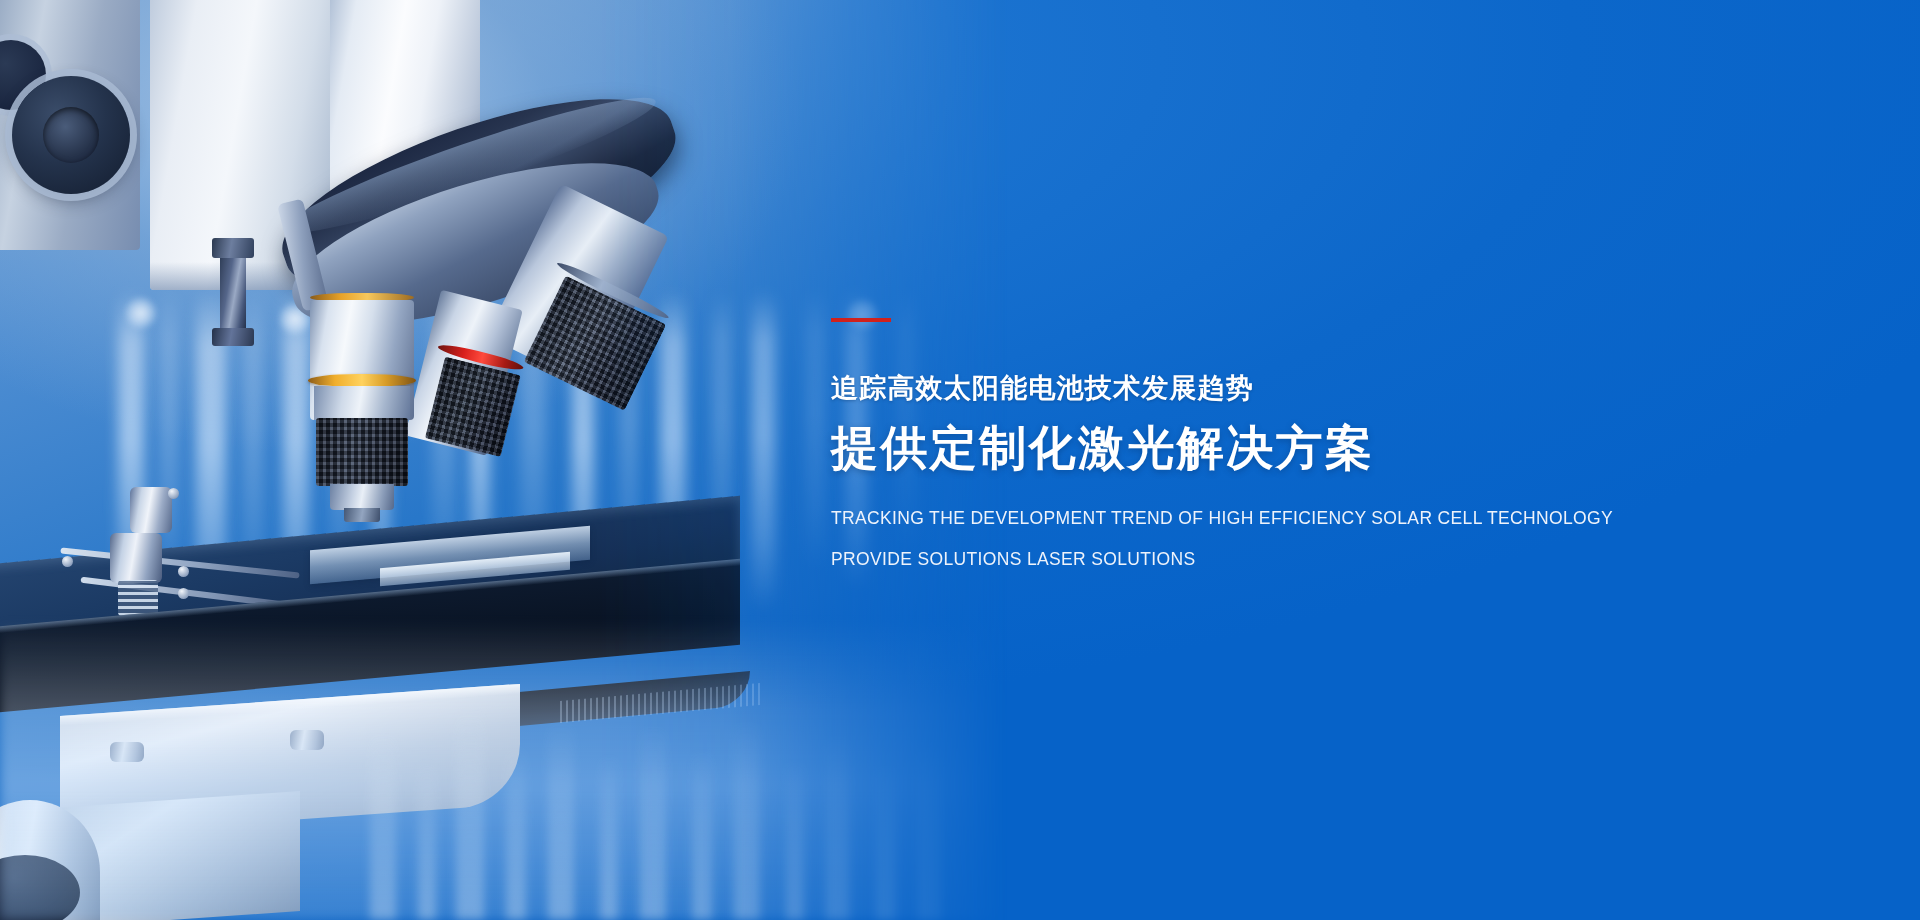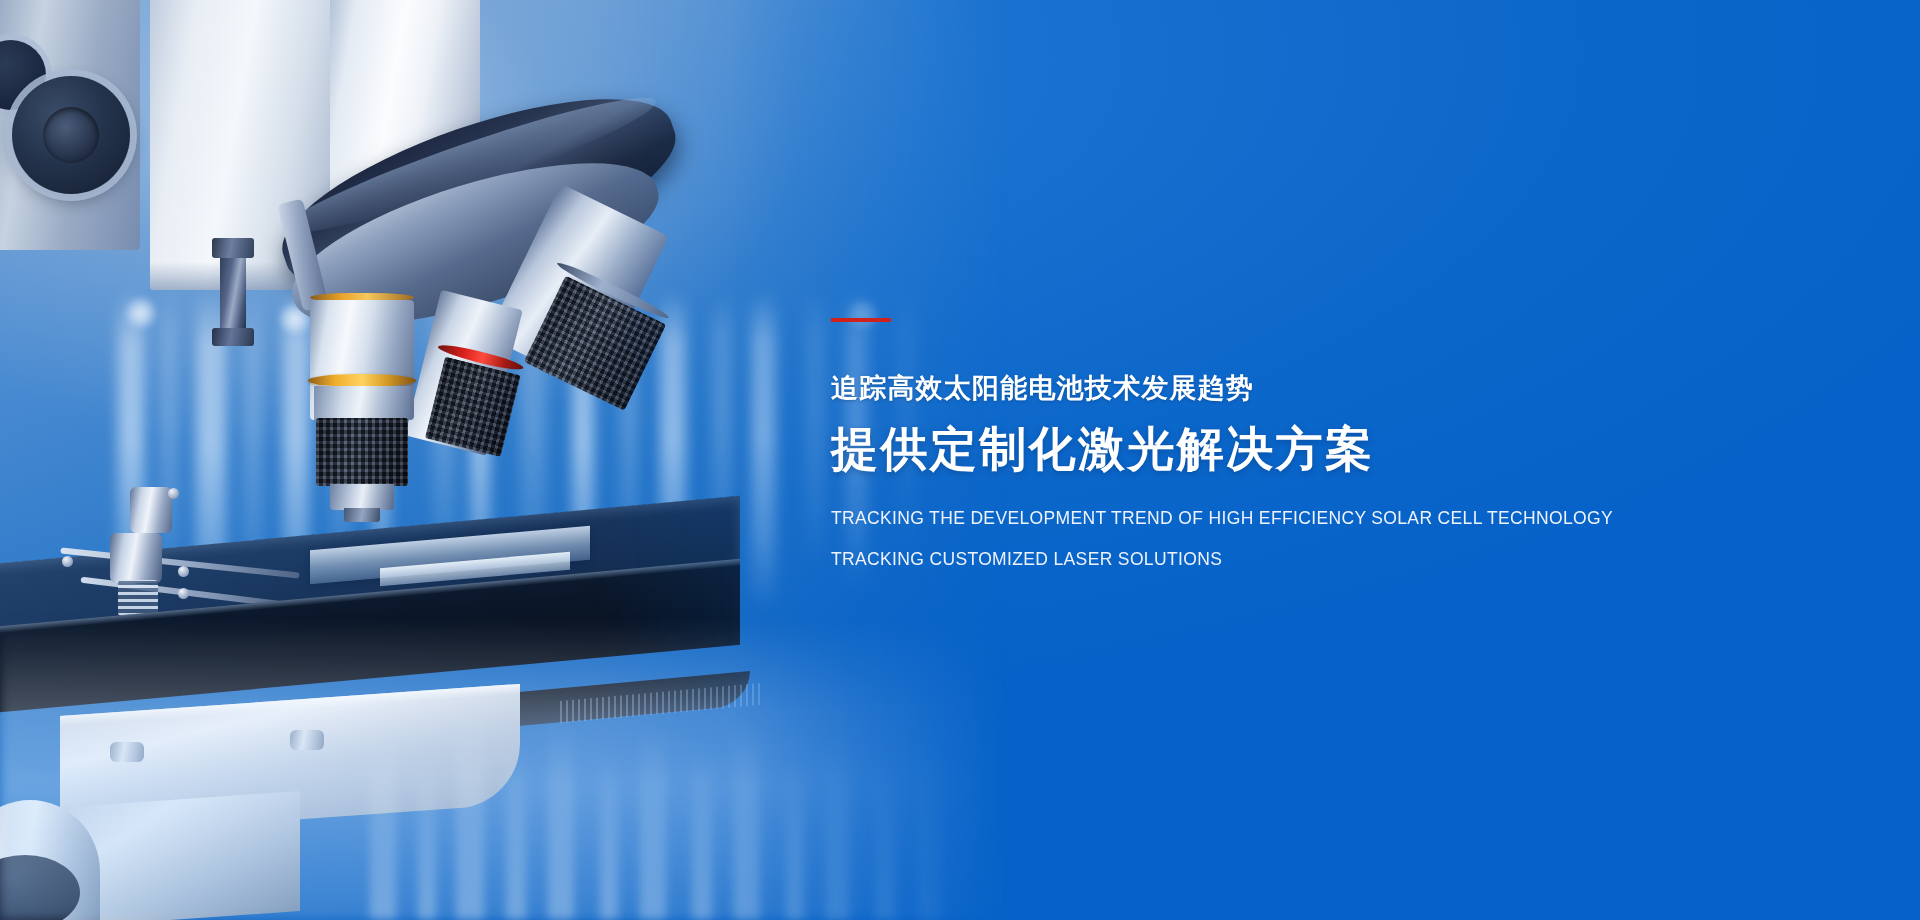"提供定制化激光解决方案" .headline { font-family: none -> Liberation Serif, serif }
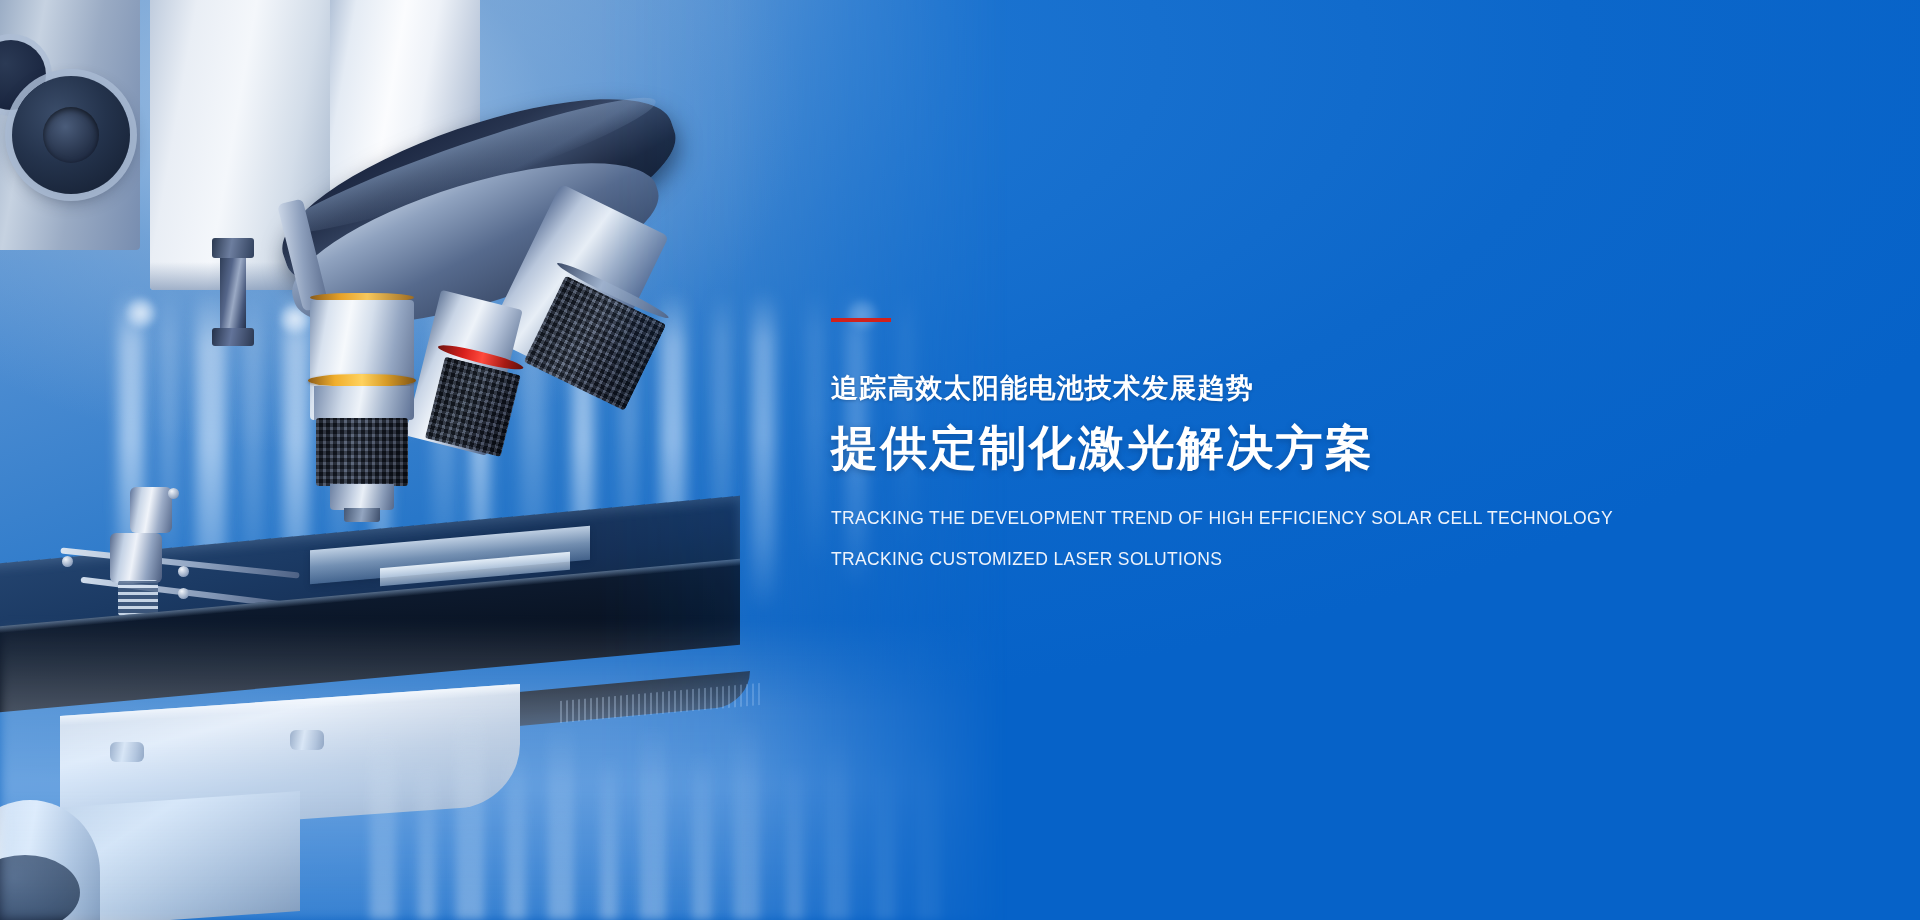"TRACKING CUSTOMIZED LASER SOLUTIONS" div.en-line { text: TRACKING CUSTOMIZED -> PROVIDE SOLUTIONS }
